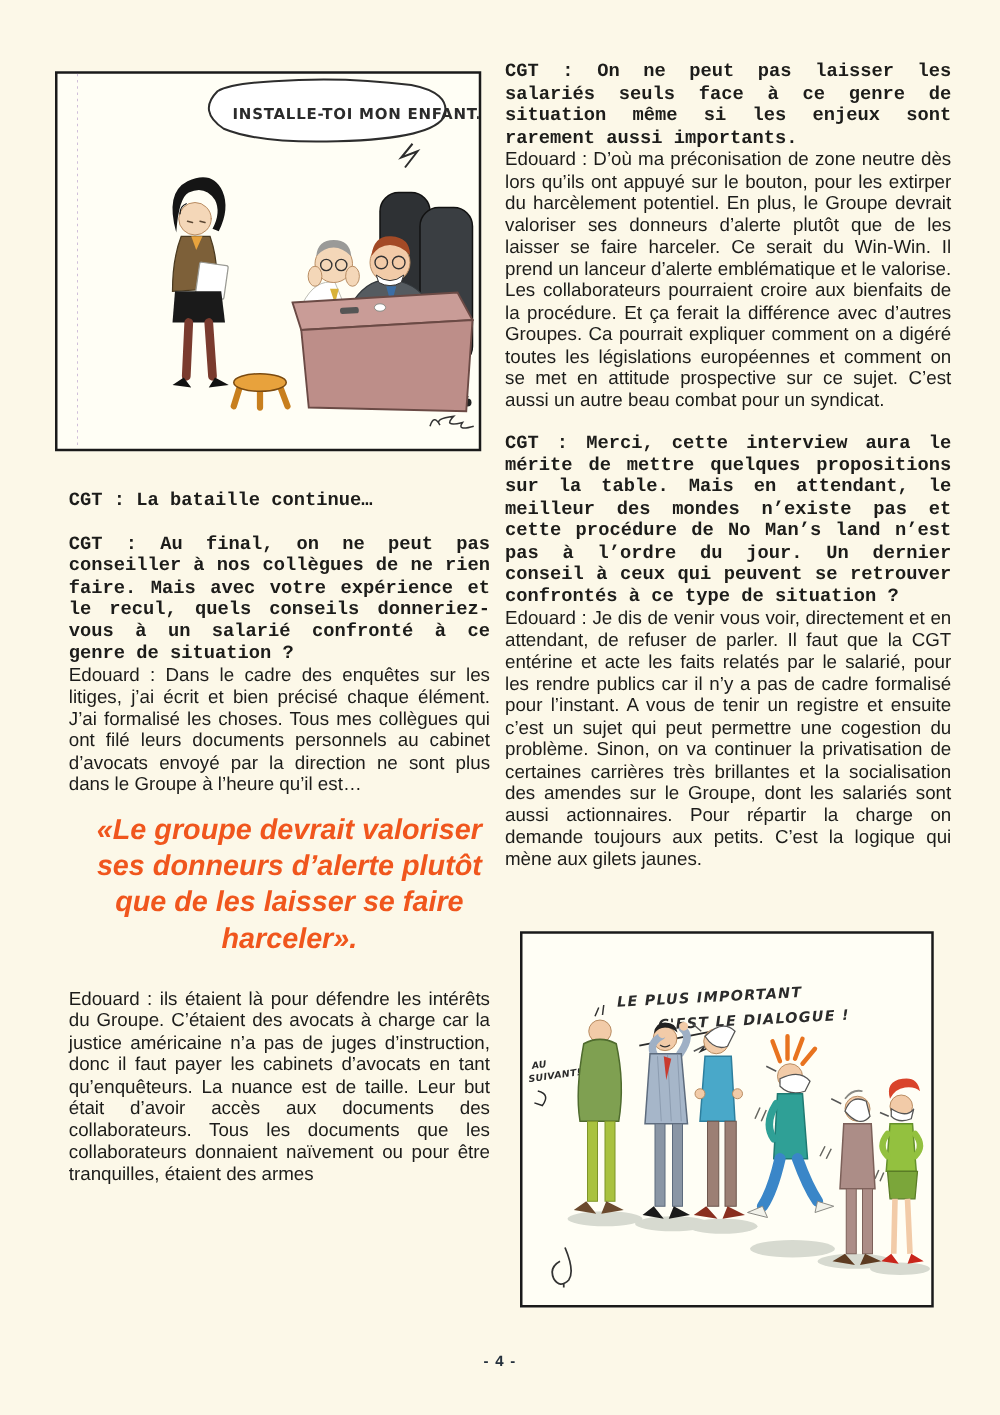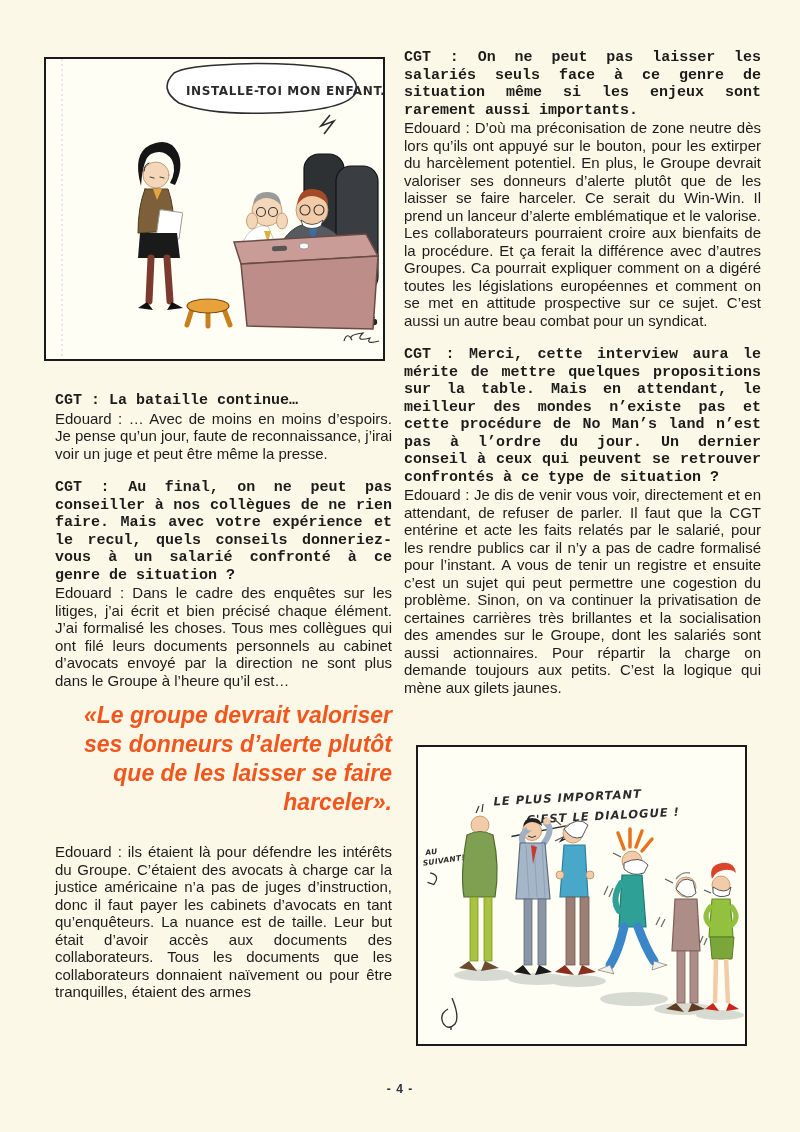"Edouard : … Avec de" p.body-text { html: <p>Edouard : … Avec de moins en moins d’espoirs. Je pense qu’un jour, faute de reconnaissance, j’irai voir un juge et peut être même la presse.</p> -> none }
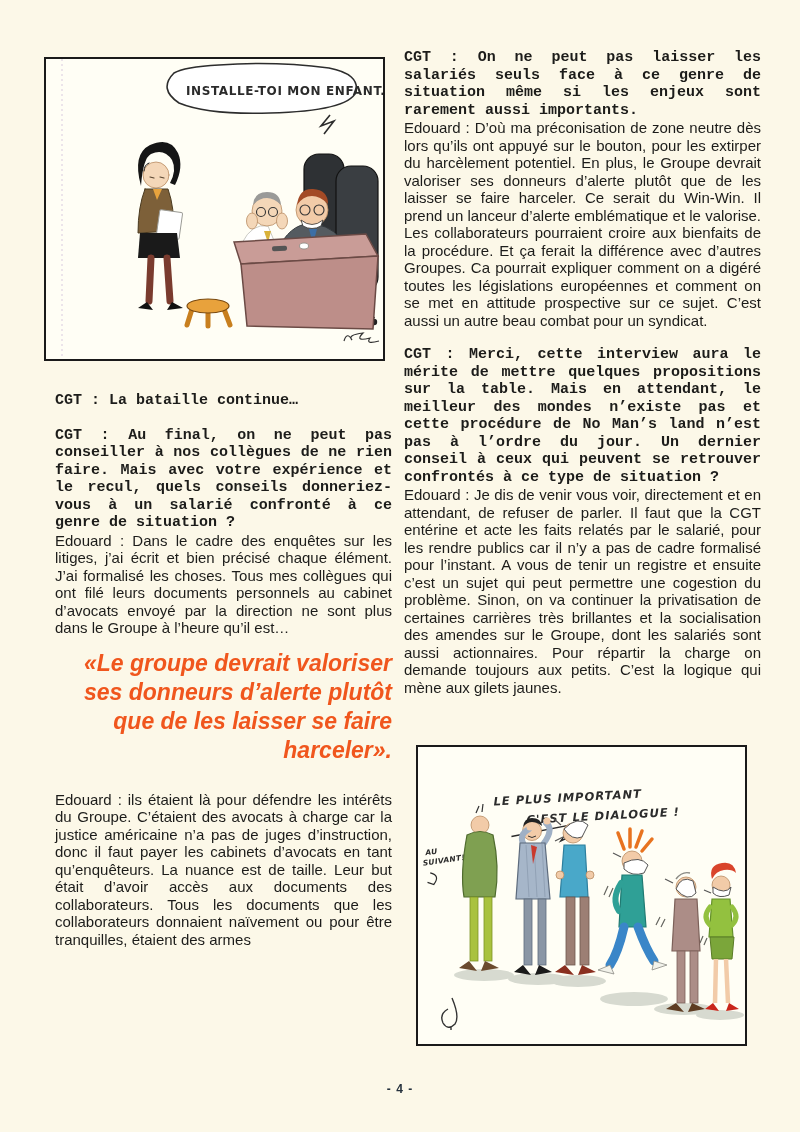"«Le groupe devrait valoriser ses" .pull-quote { text-align: right -> center }
